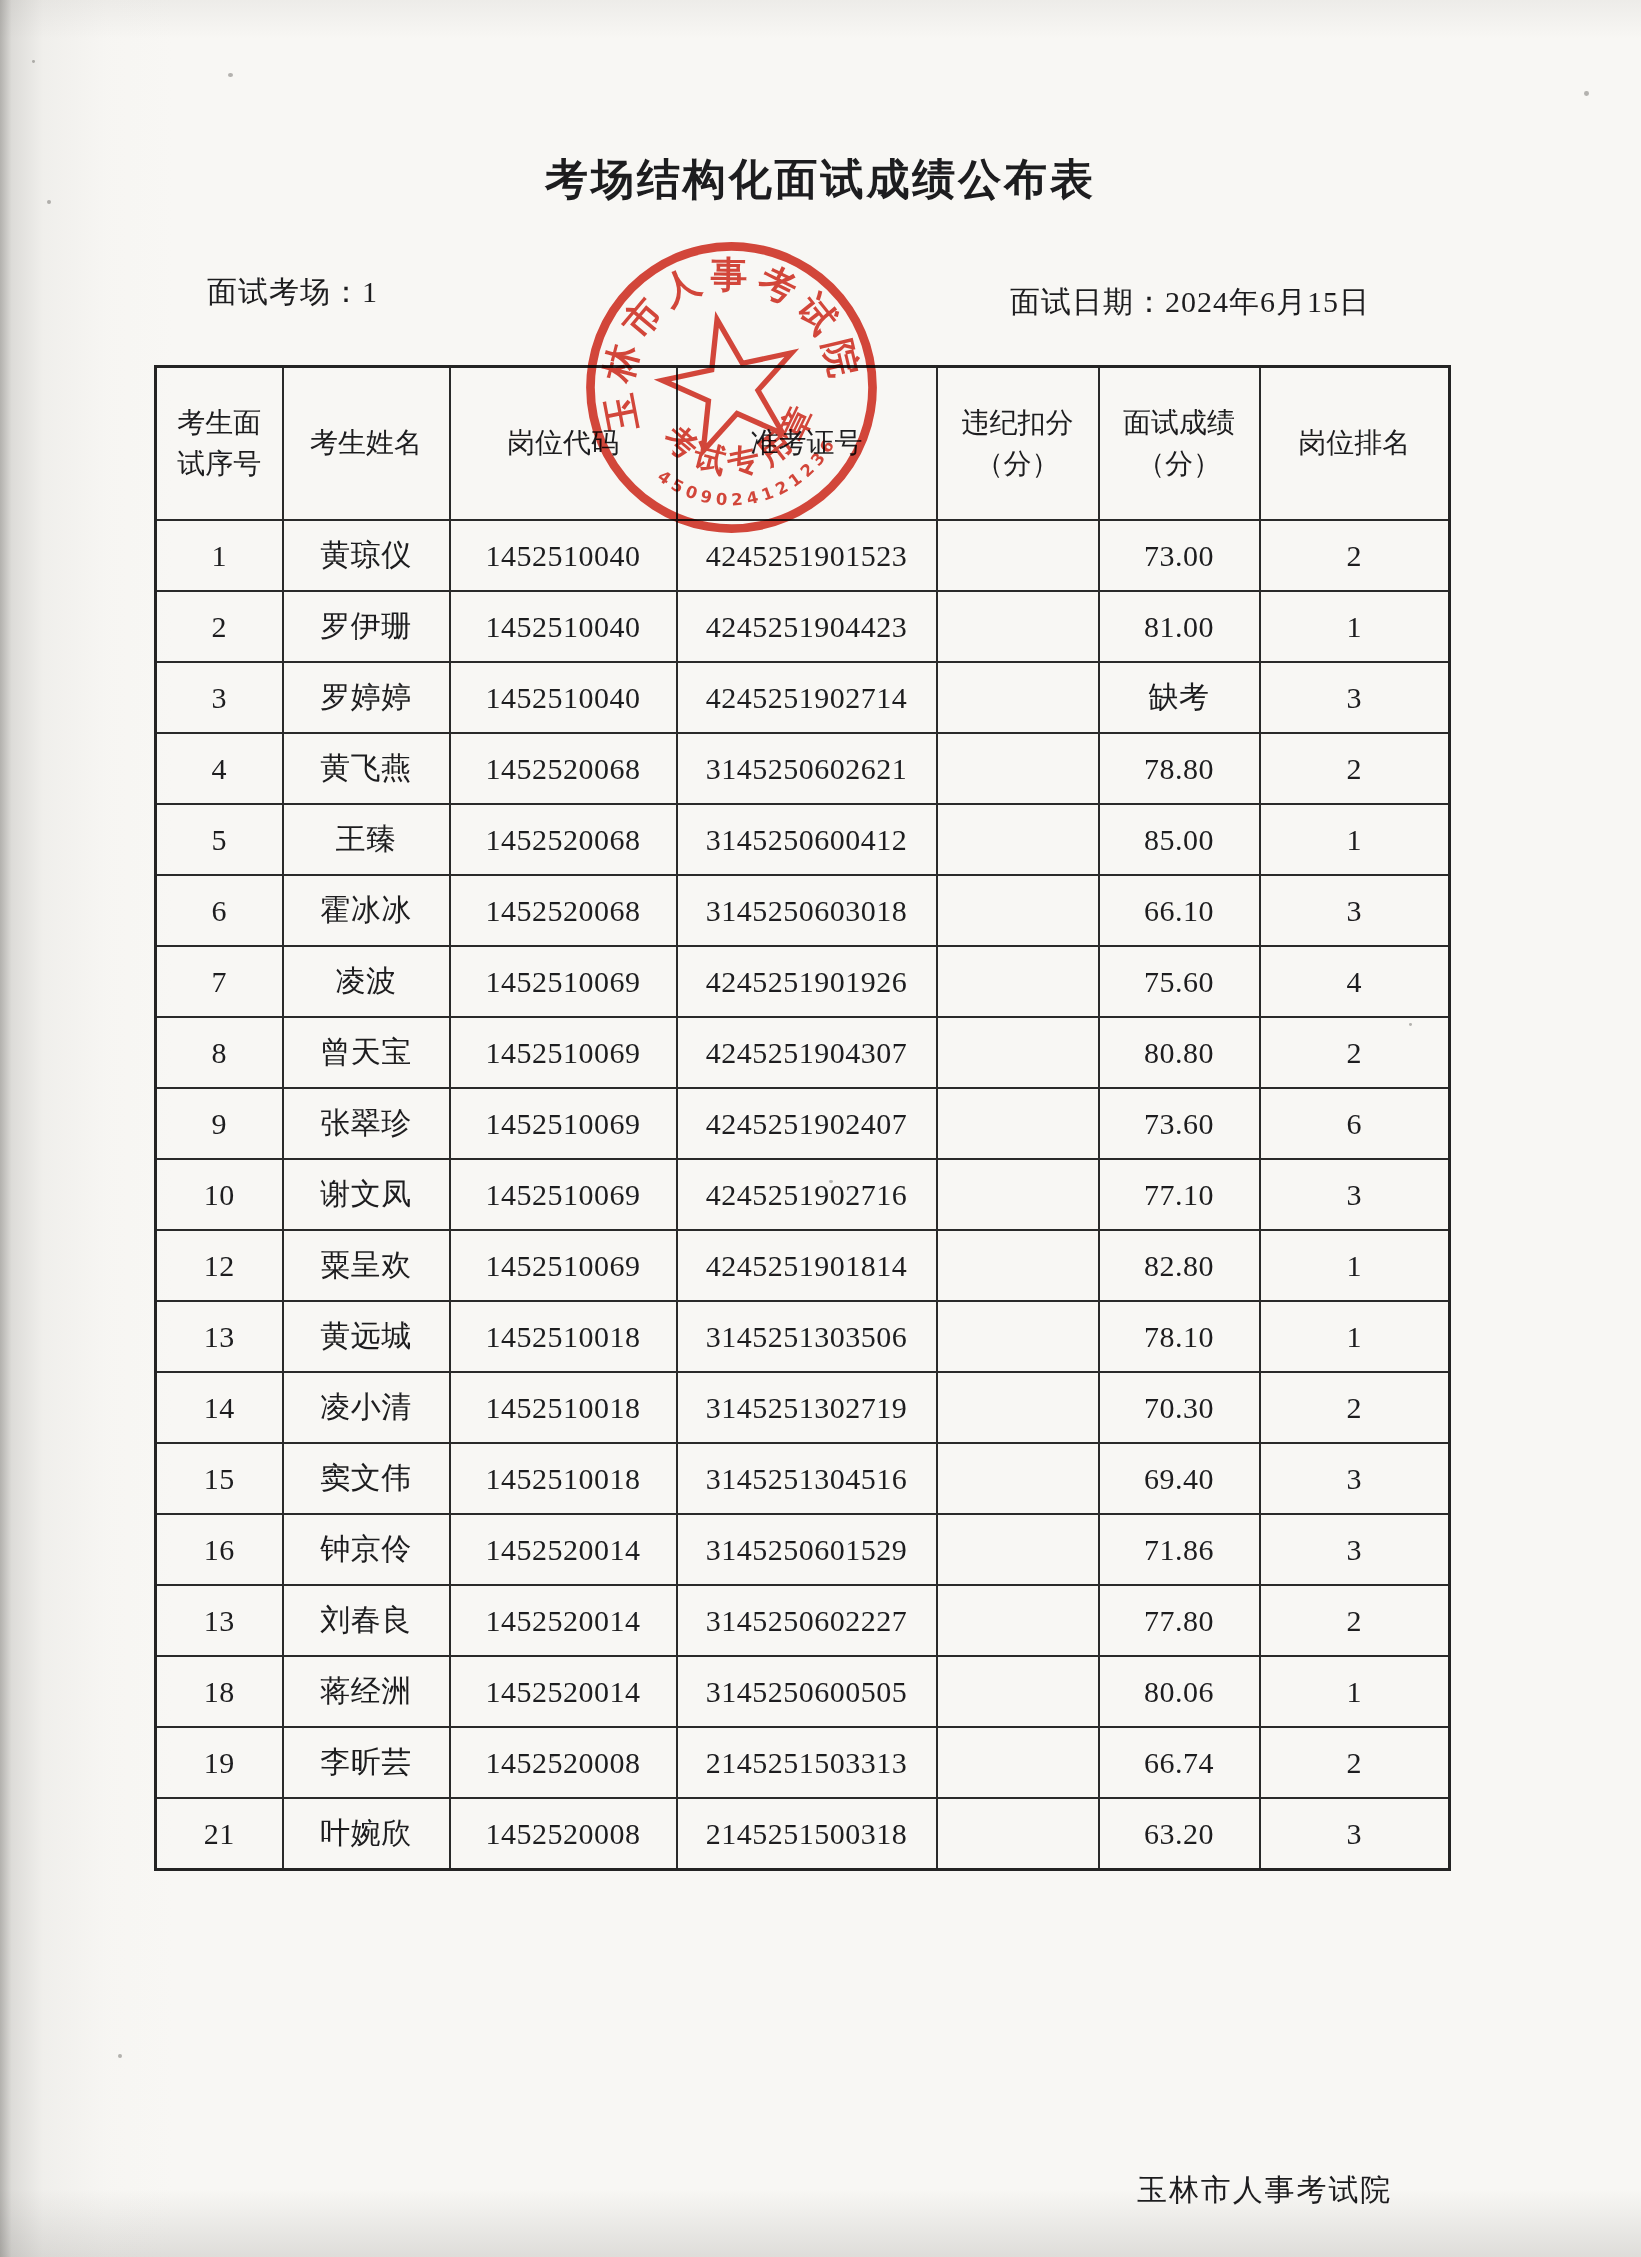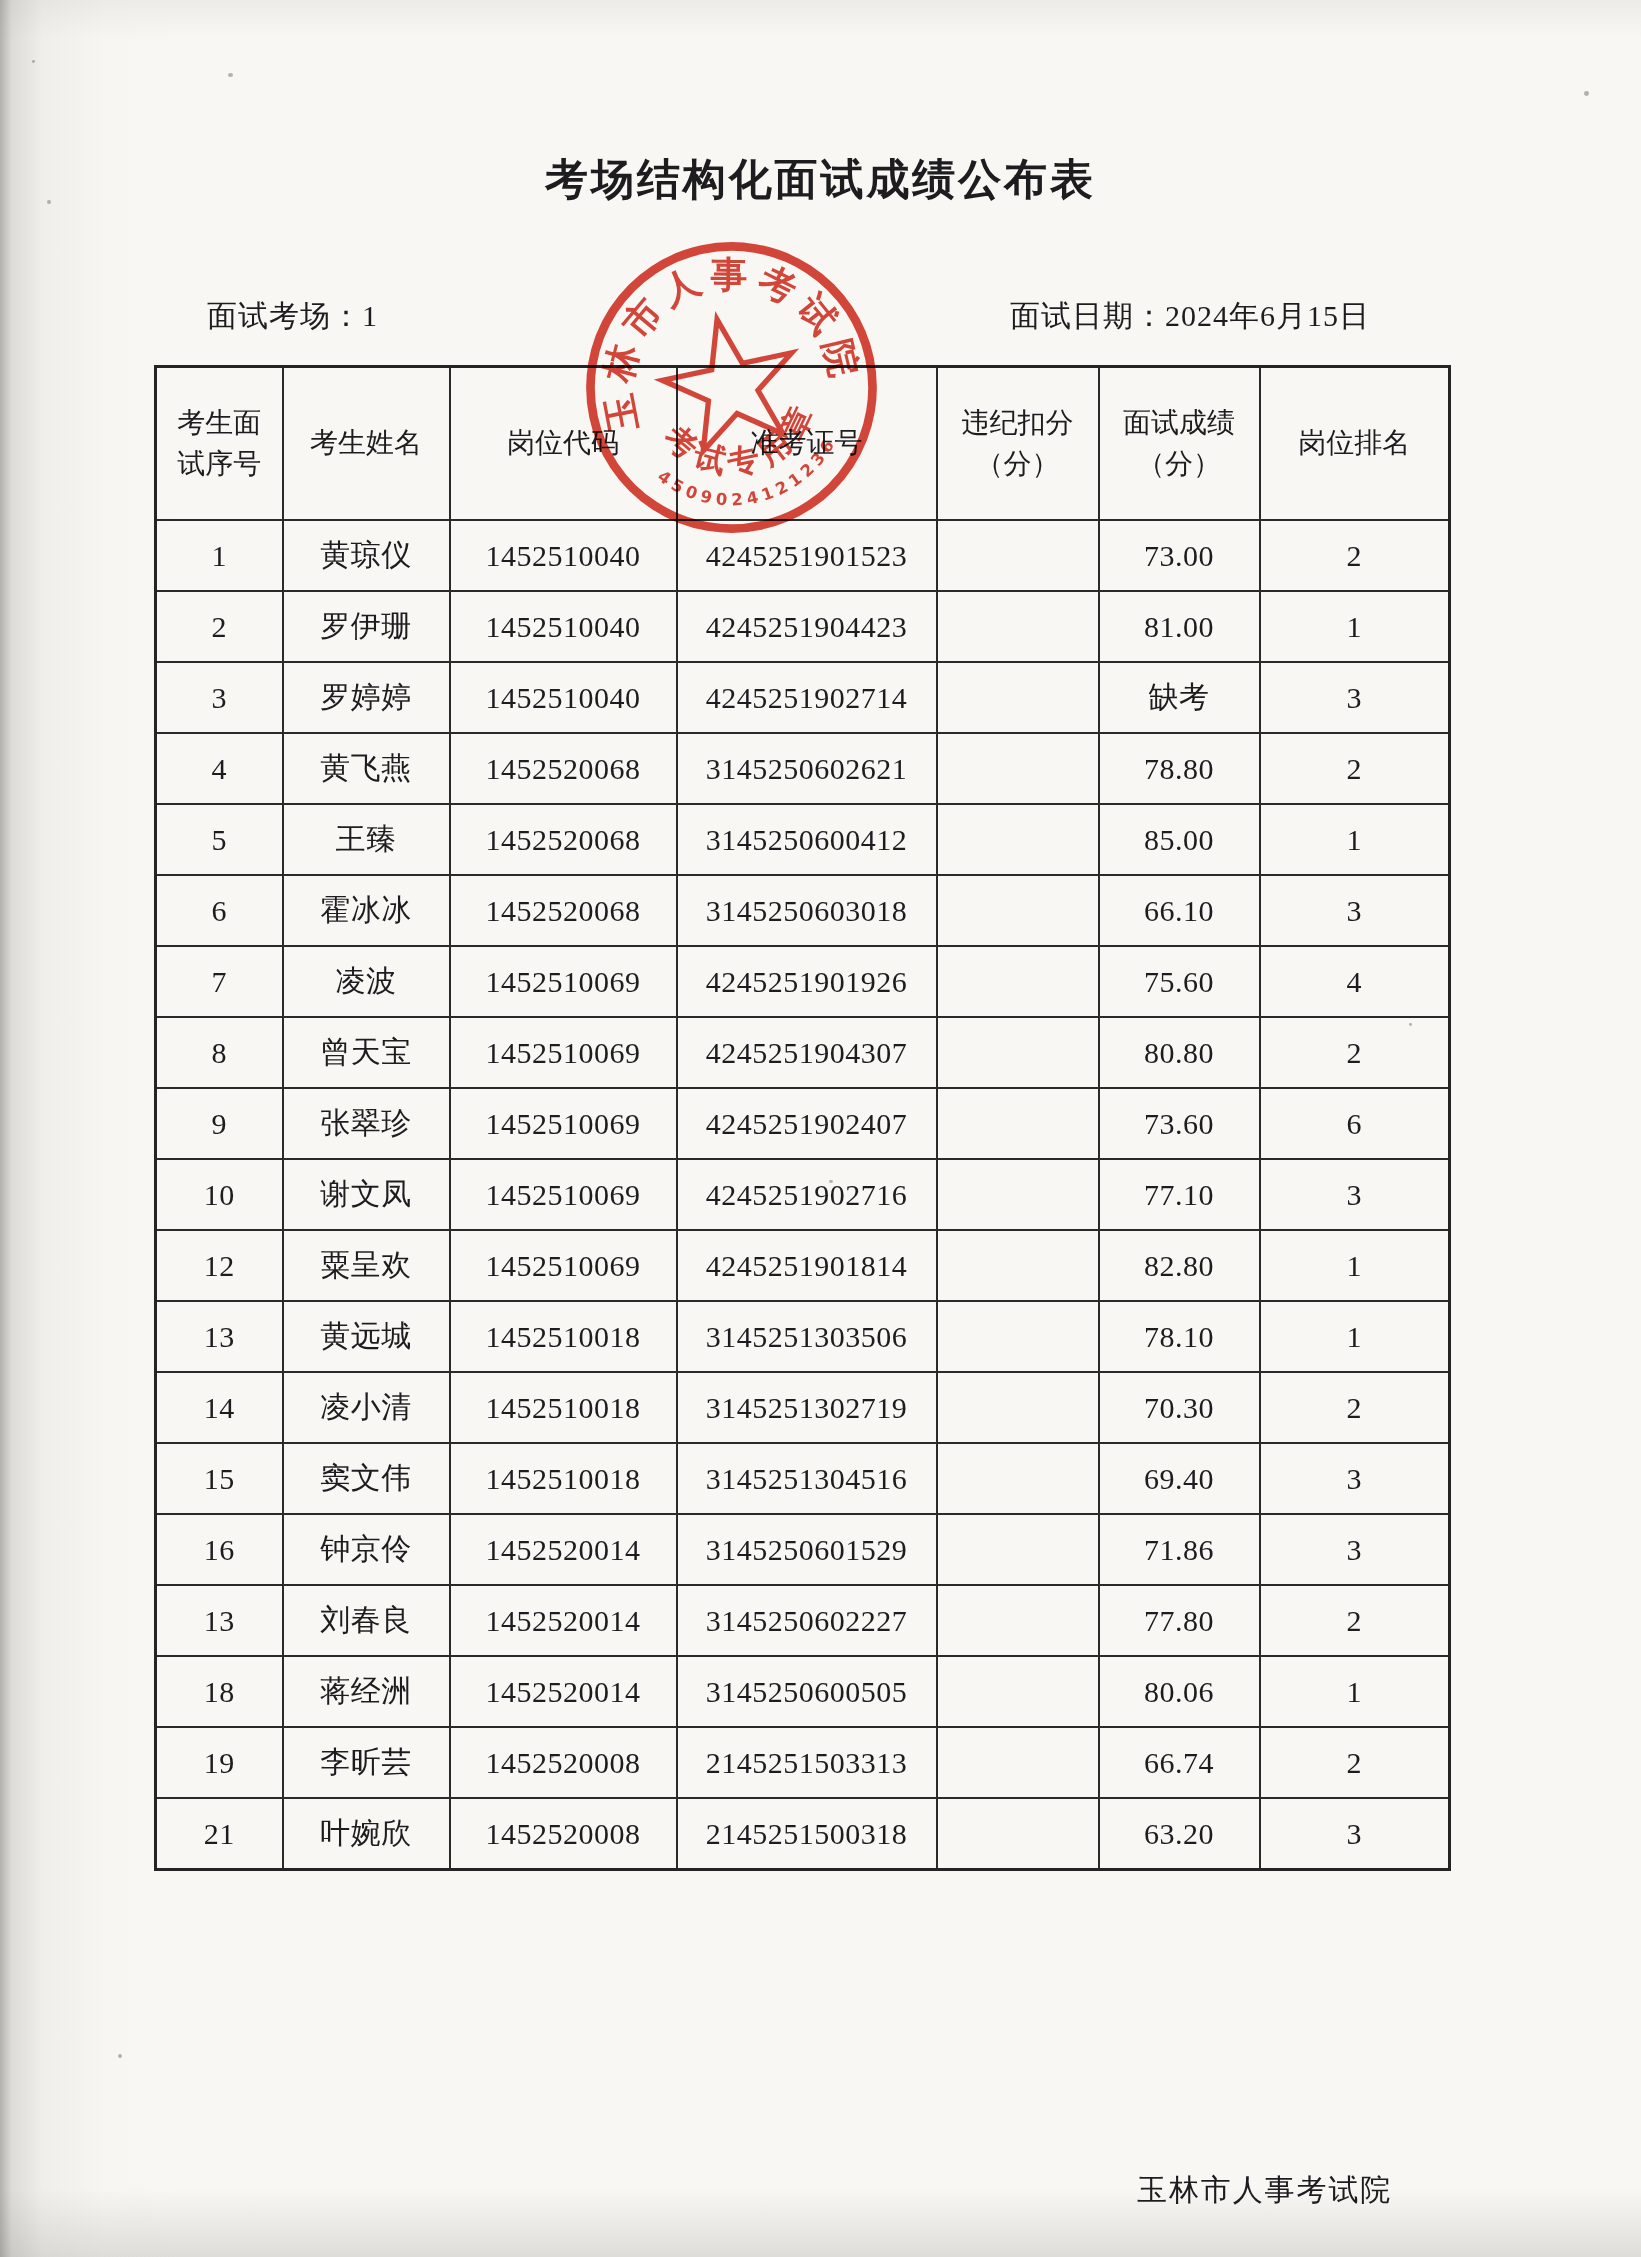"面试考场：1" .venue { top: 296px -> 272px }
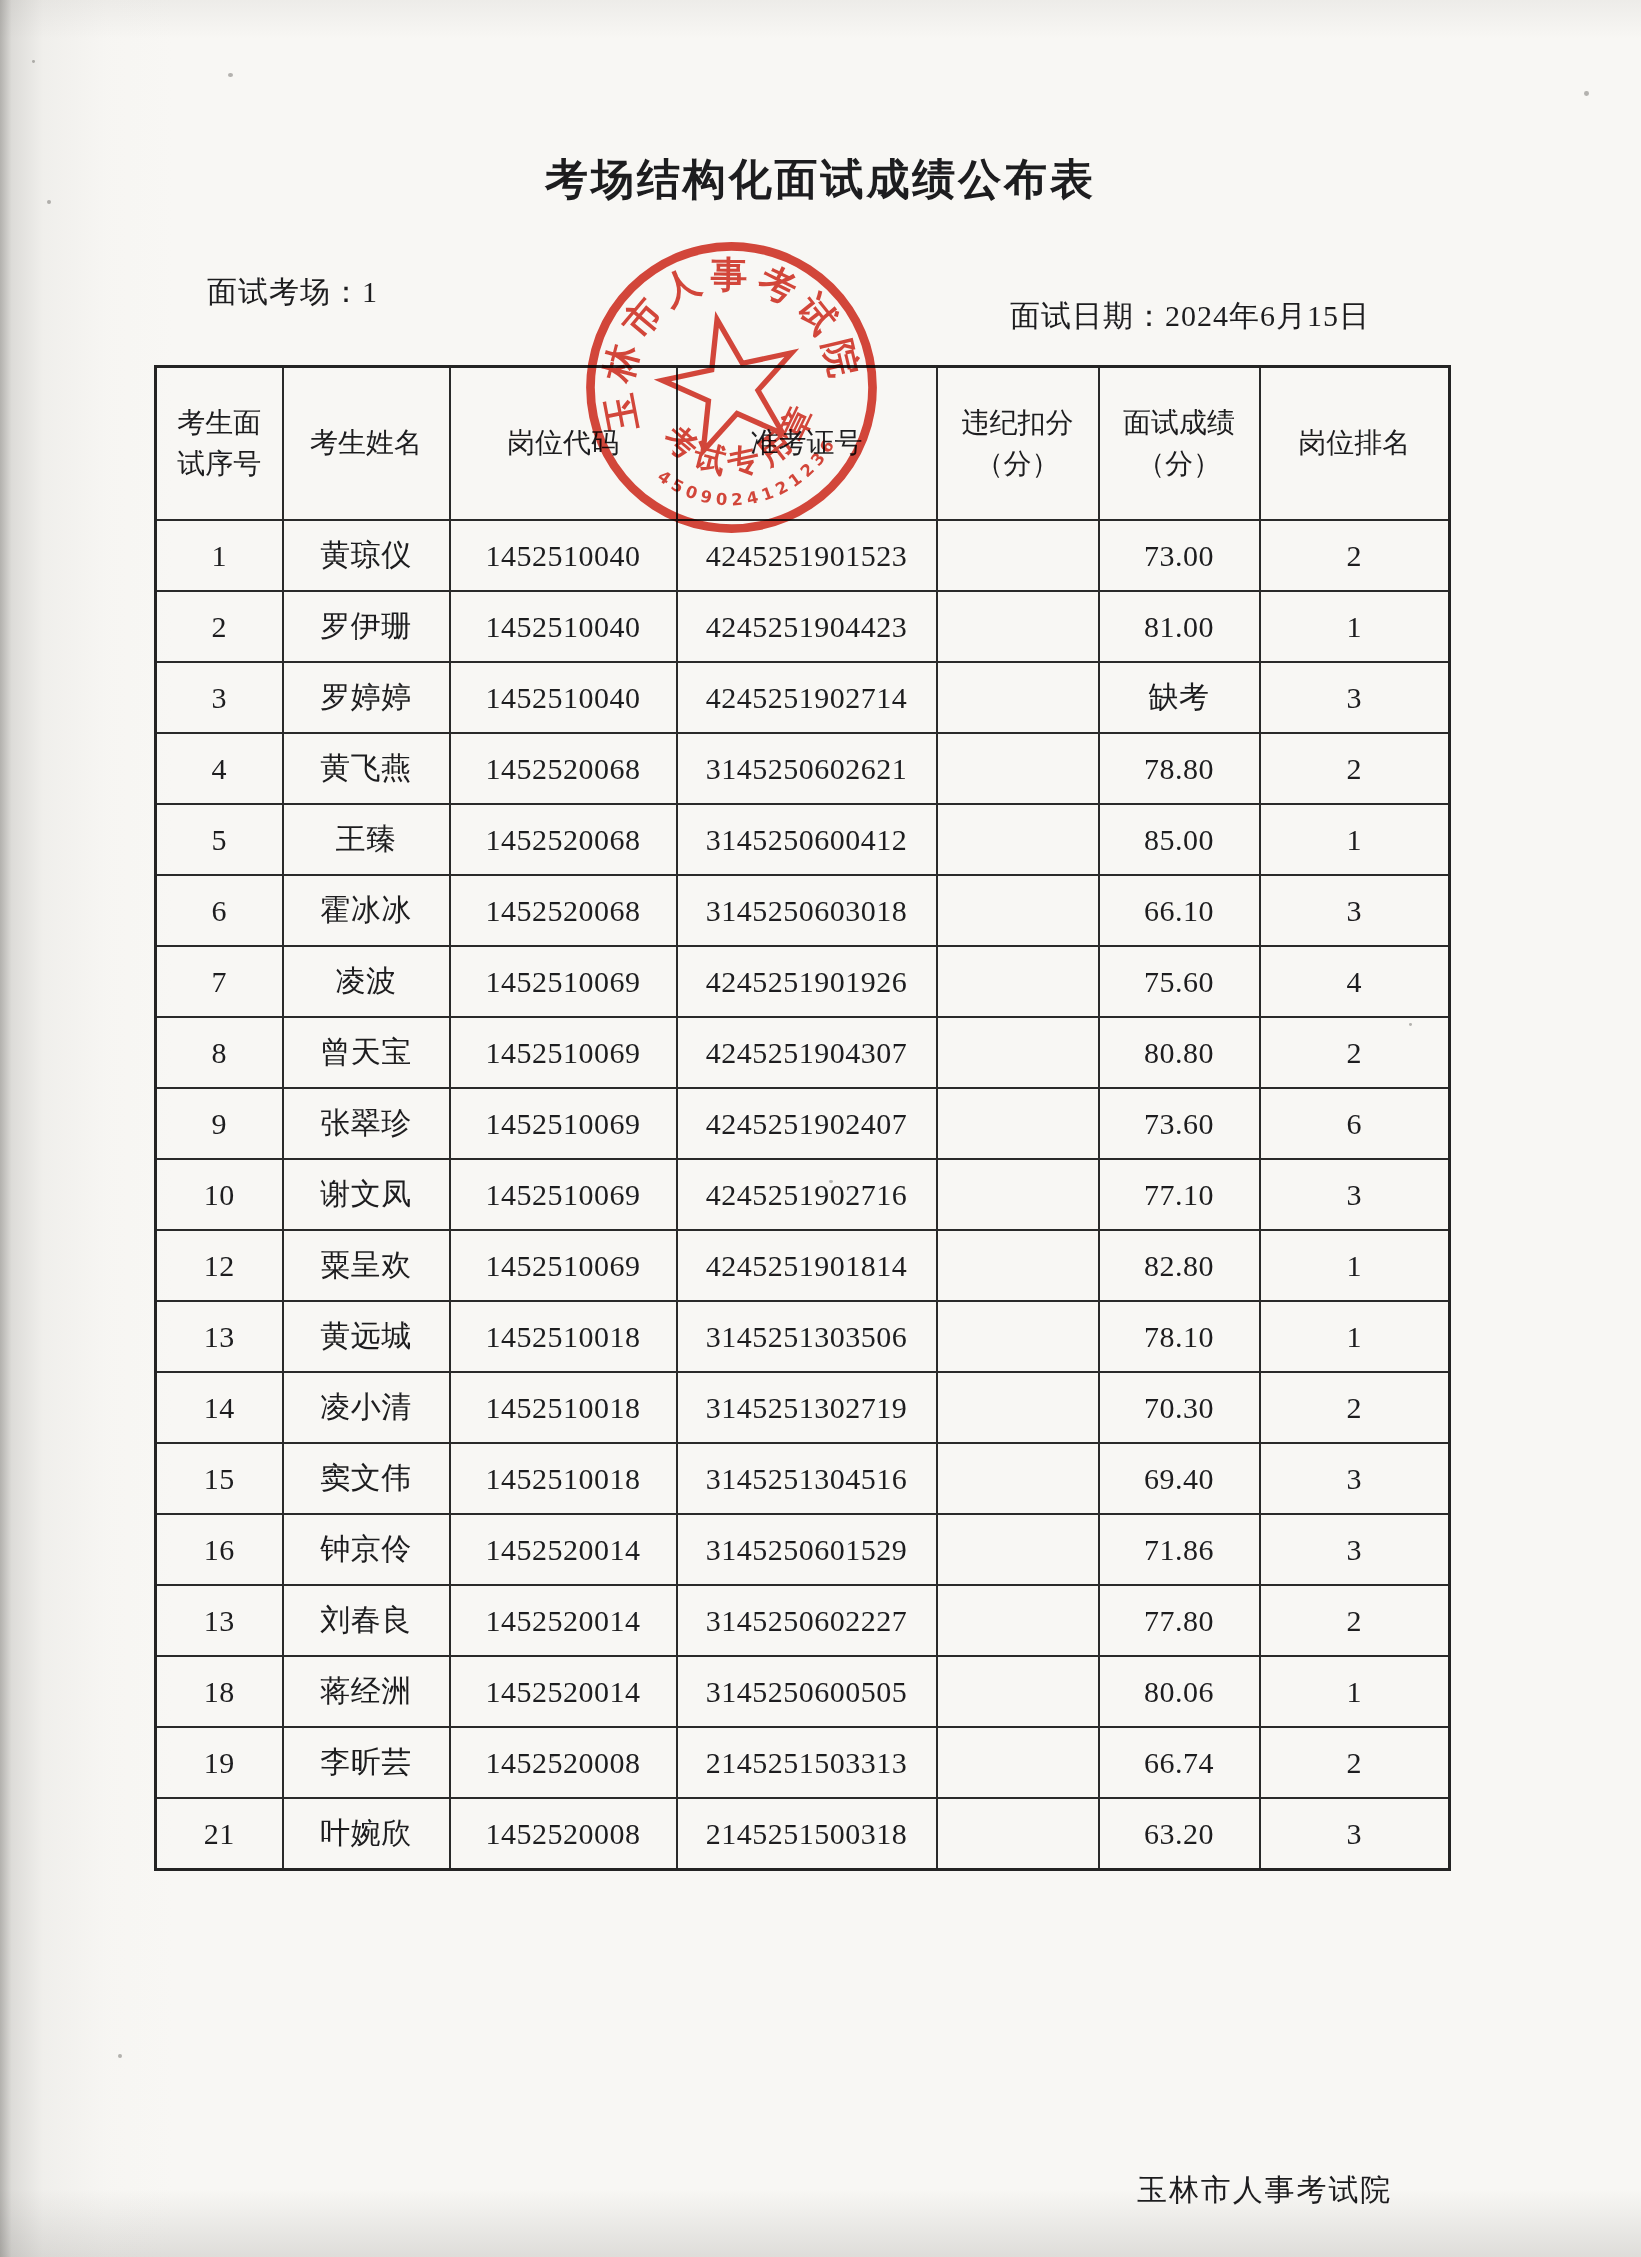"面试日期：2024年6月15日" .date { top: 296px -> 282px }
